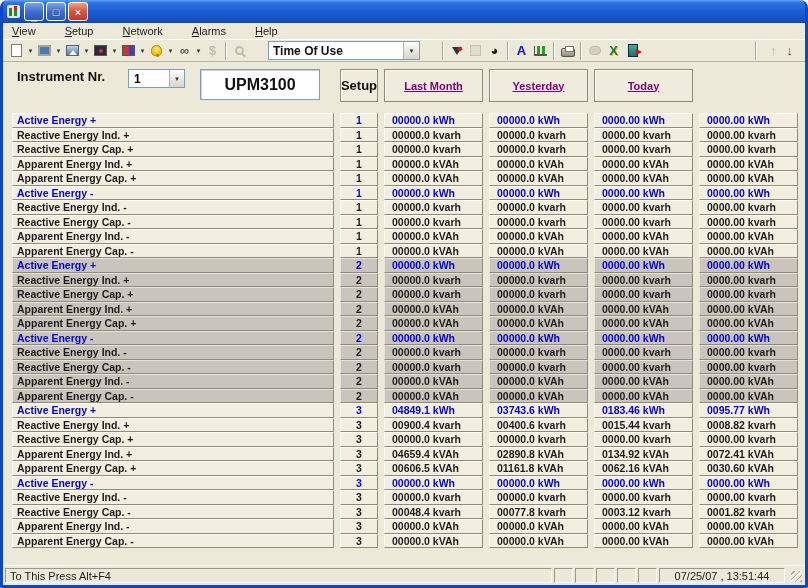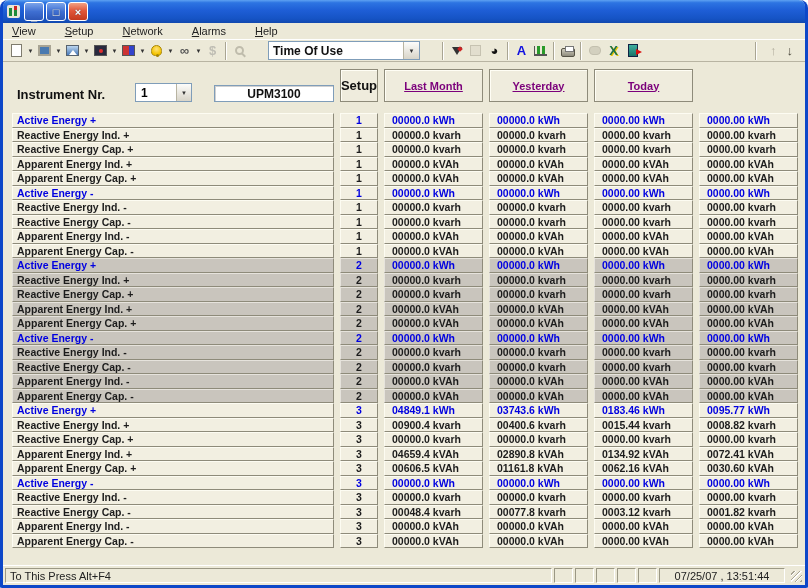"Instrument Nr." .instr-zone { align-items: flex-end -> flex-start; gap: 11px -> 4px }
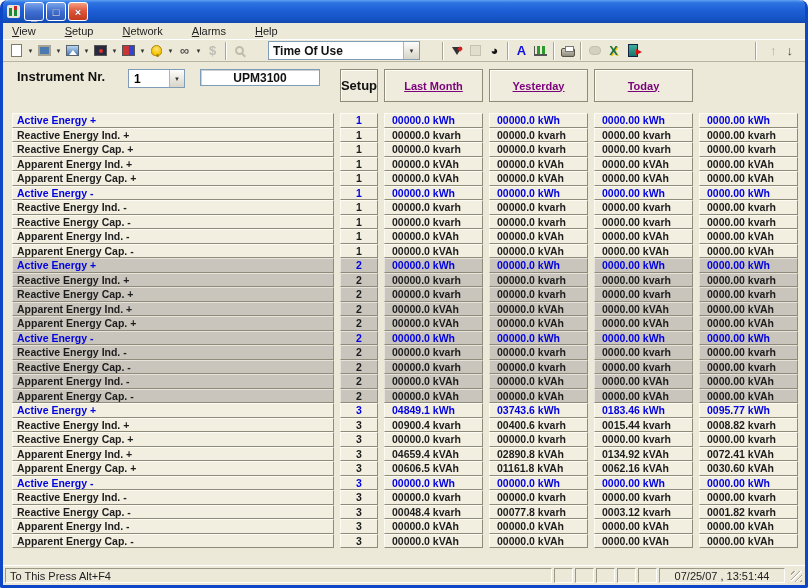"UPM3100" .device-box { font-size: 12px -> 16px; height: 17px -> 31px }
